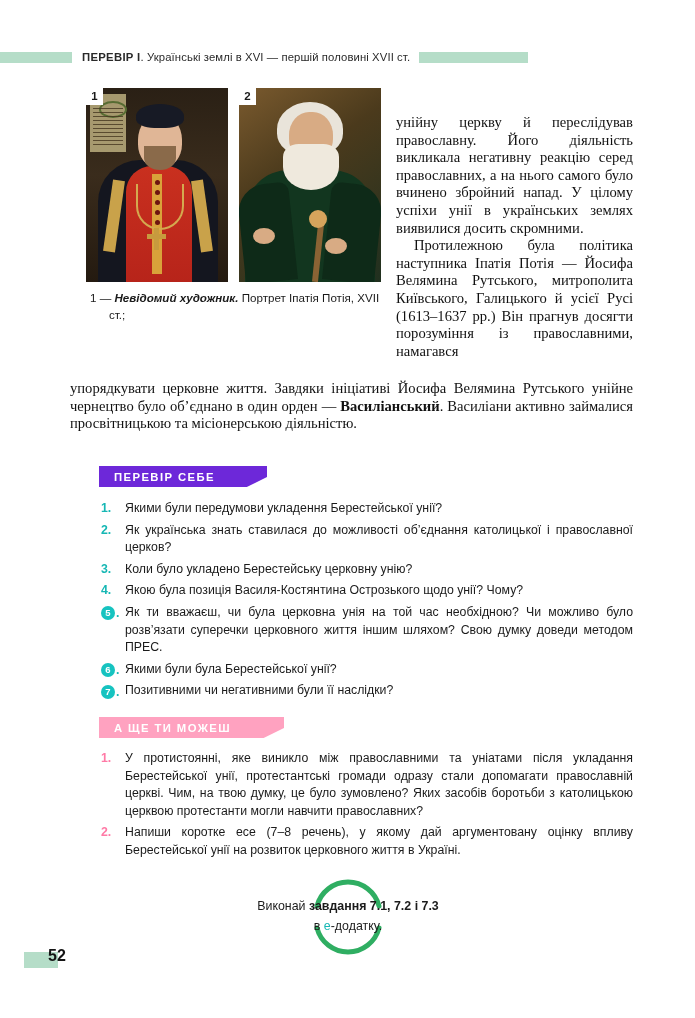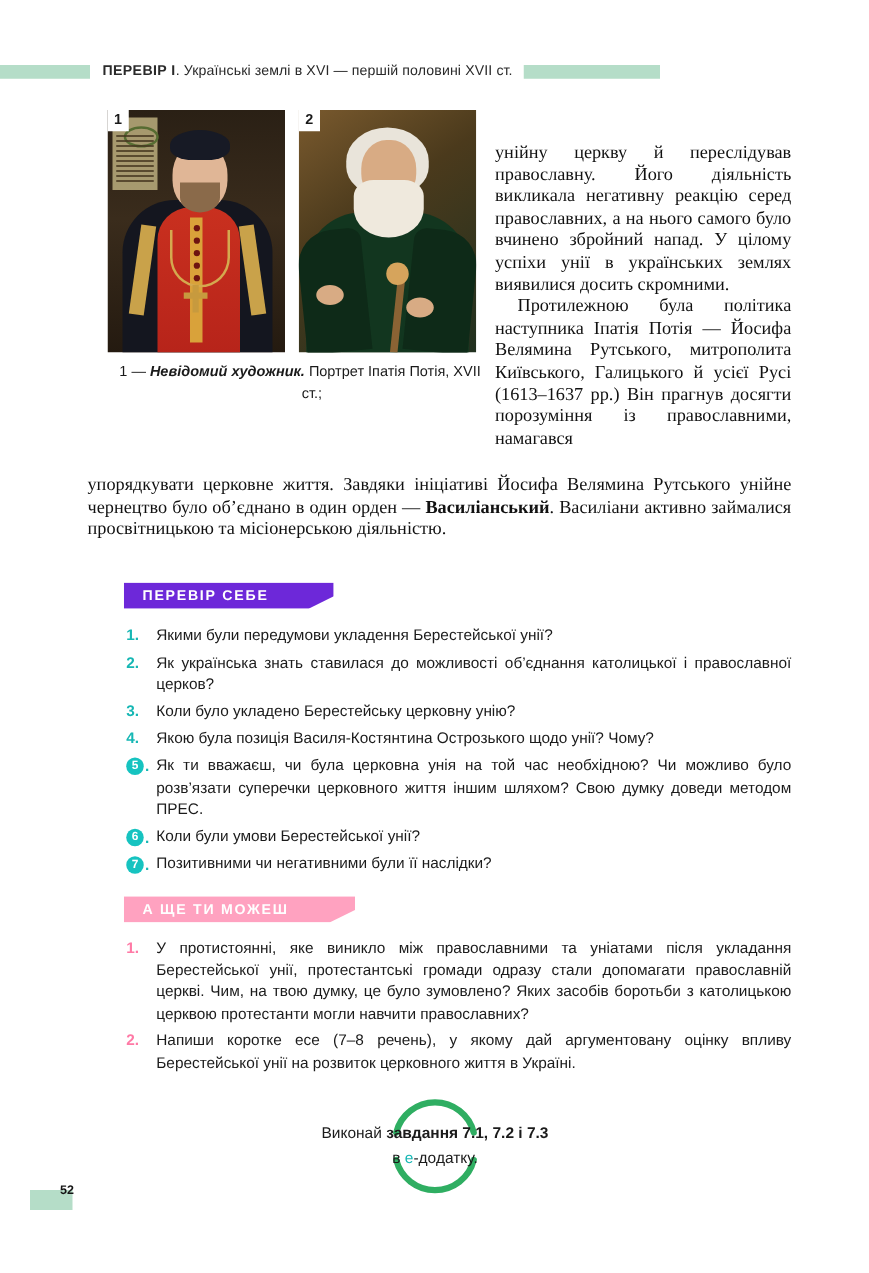"1 — Невідомий художник. Портрет" .caption .ln { text-align: center -> none }
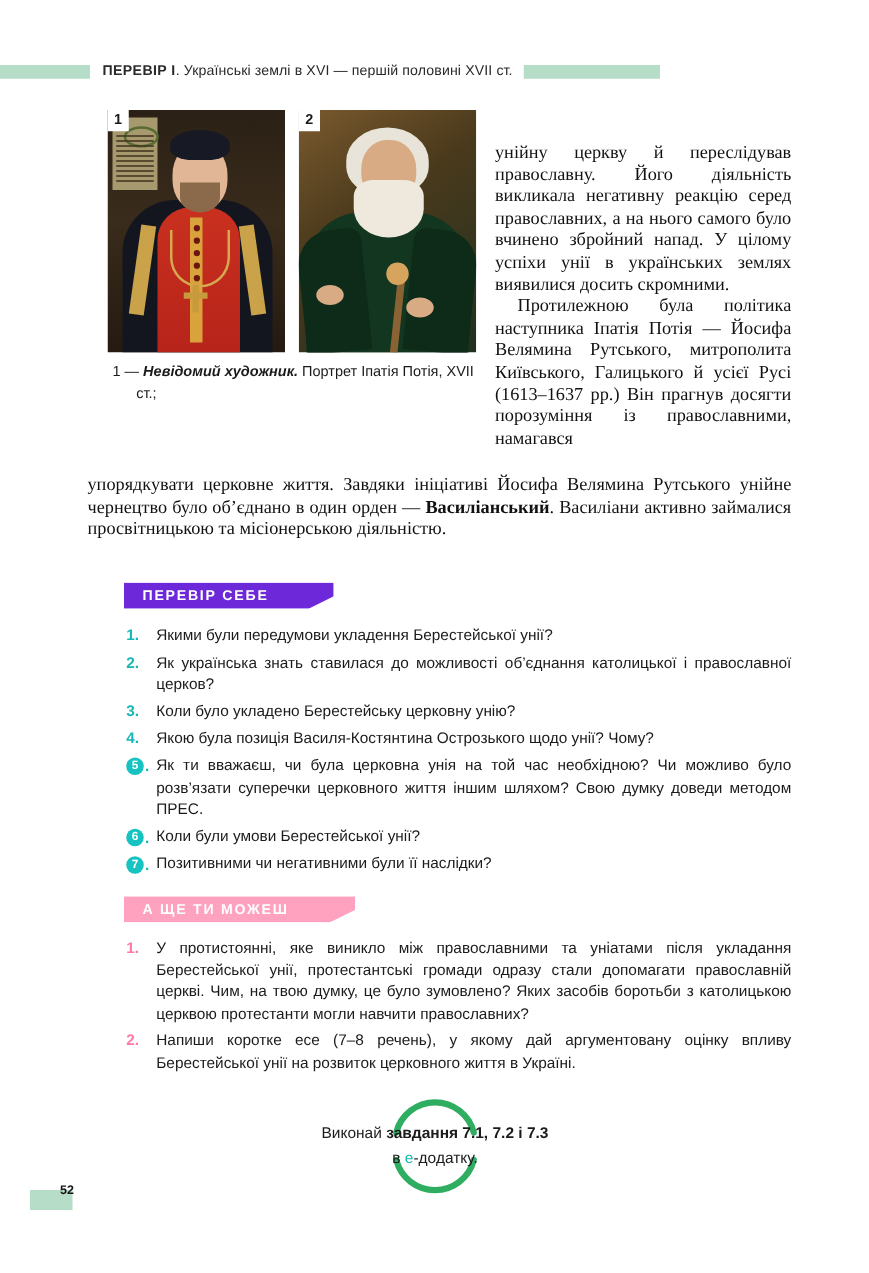"Коли були умови Берестейської унії?" span.qtext { text: Коли були умови -> Якими були була }
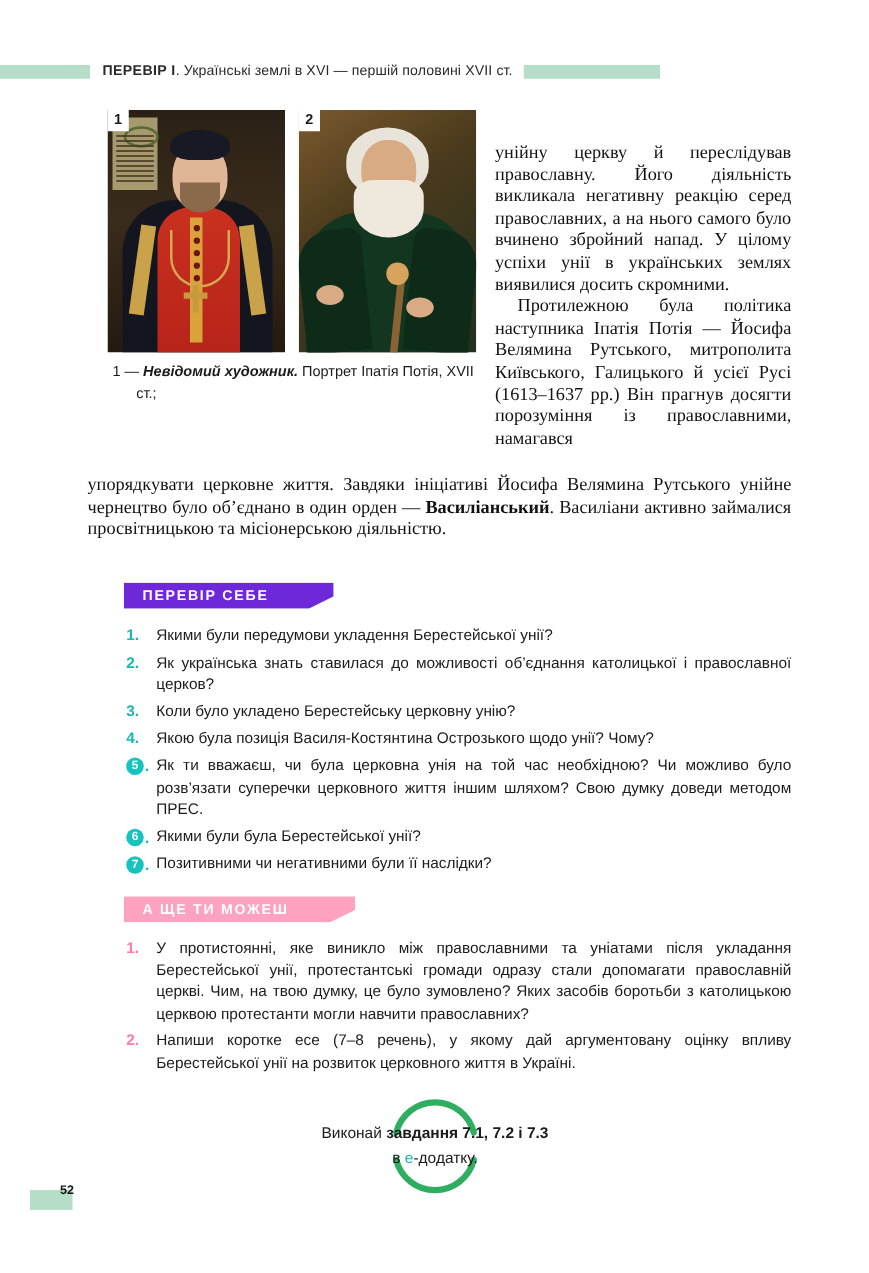"52" .pagenum { font-size: 10px -> 16px }
